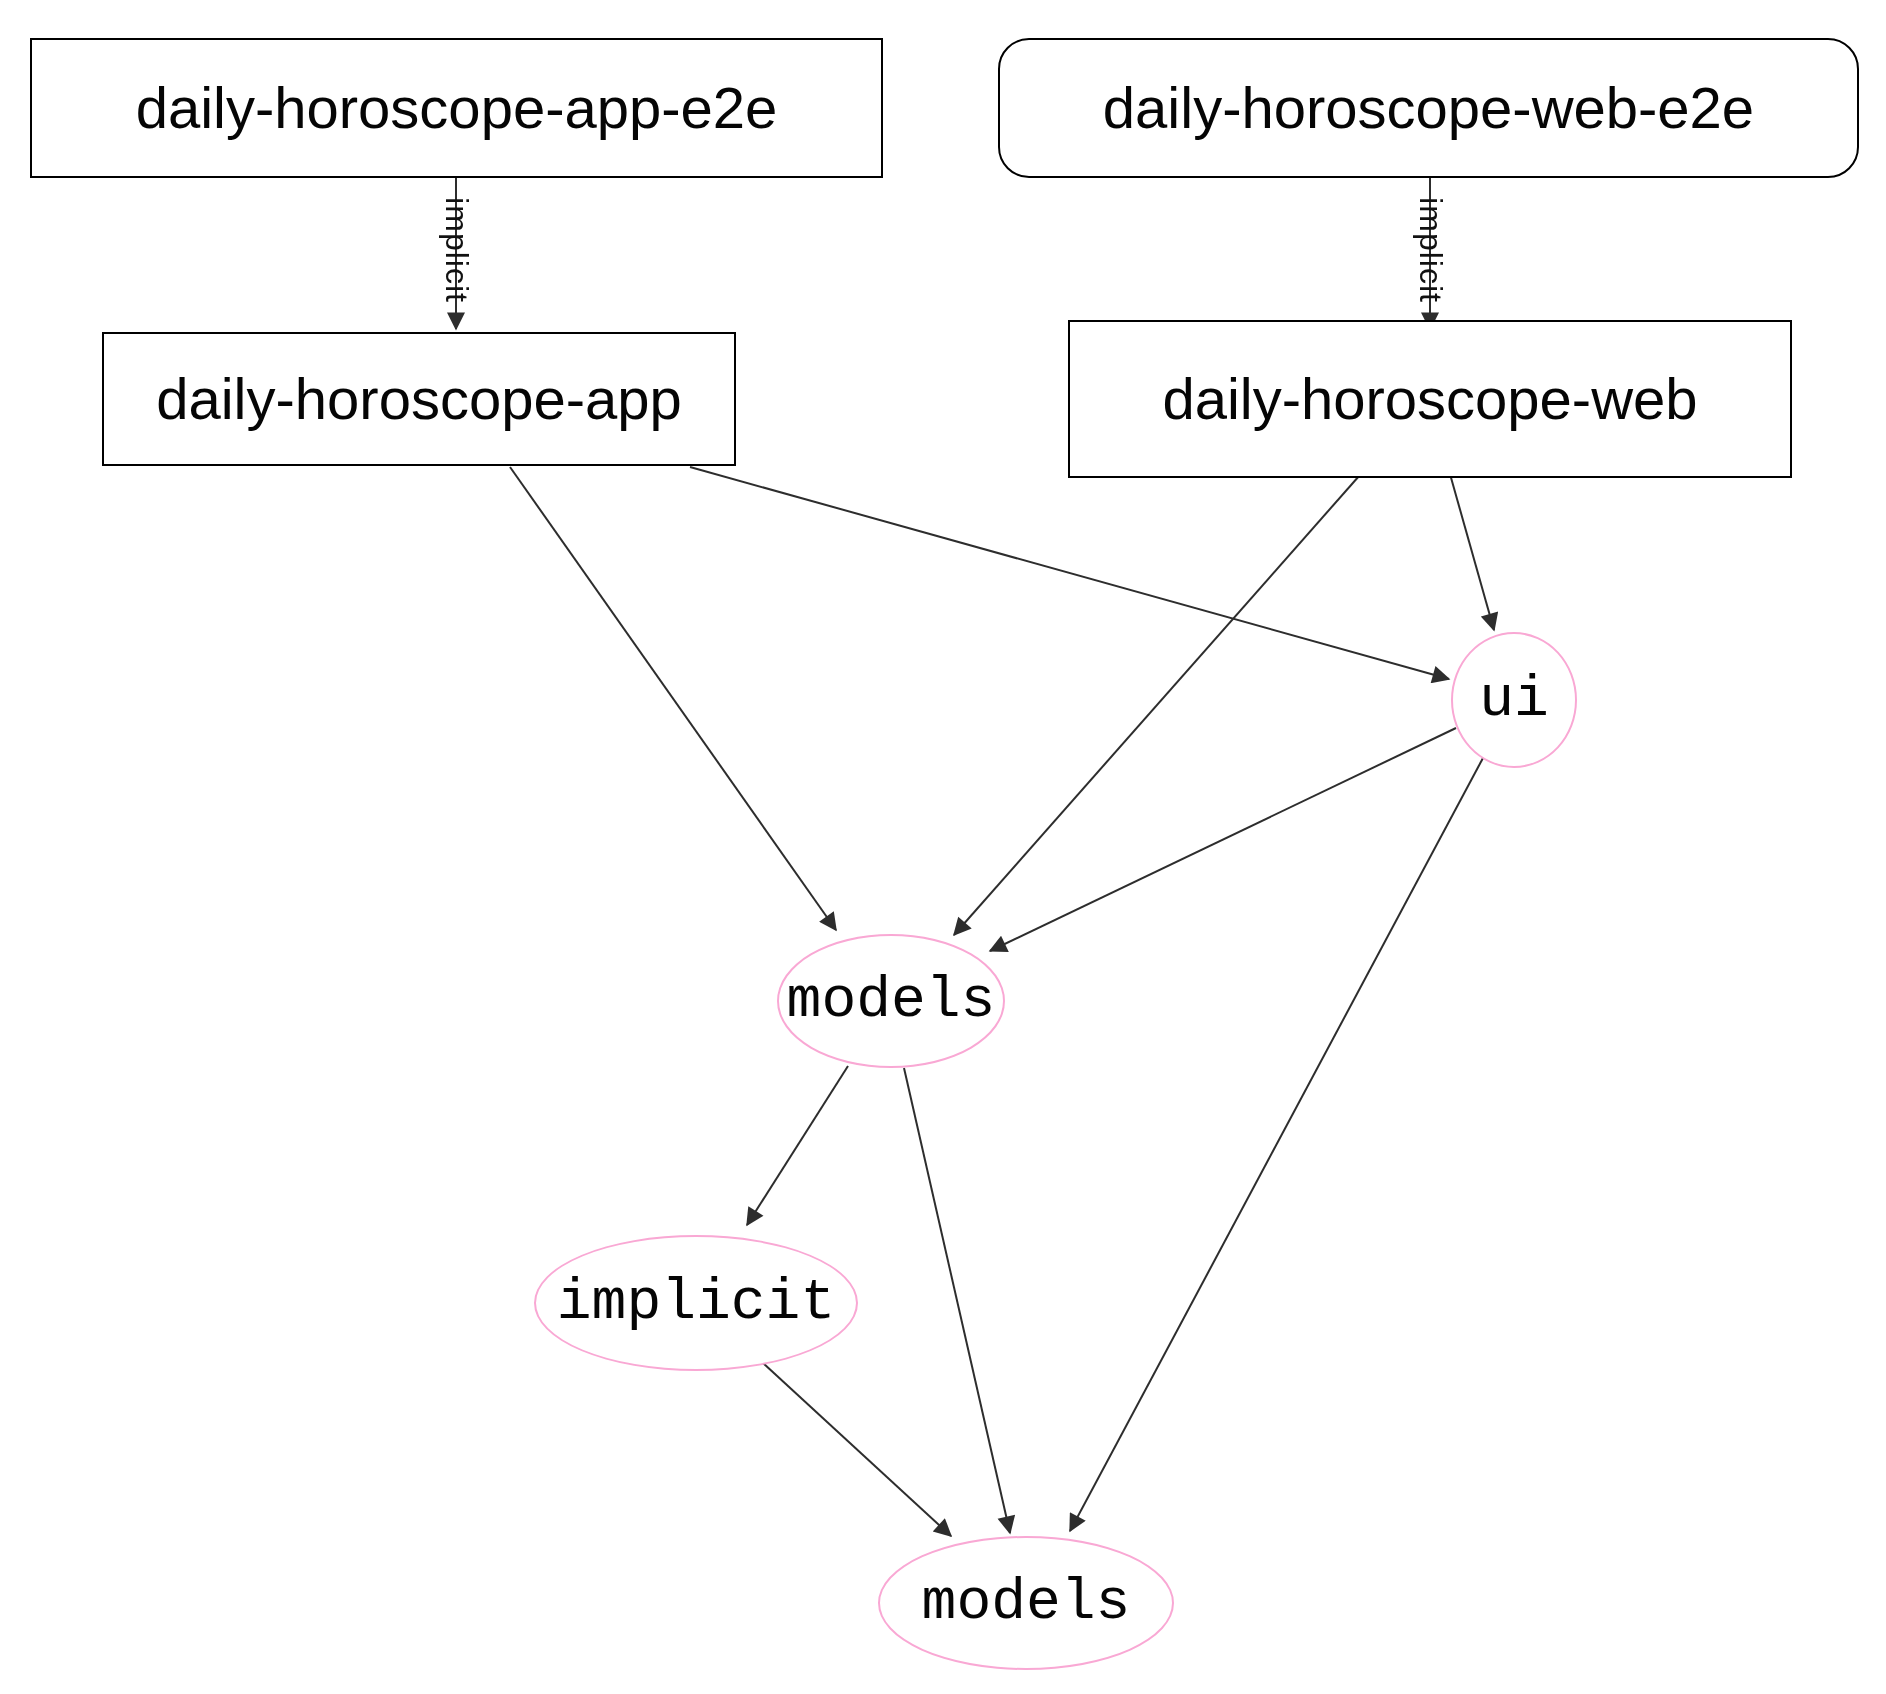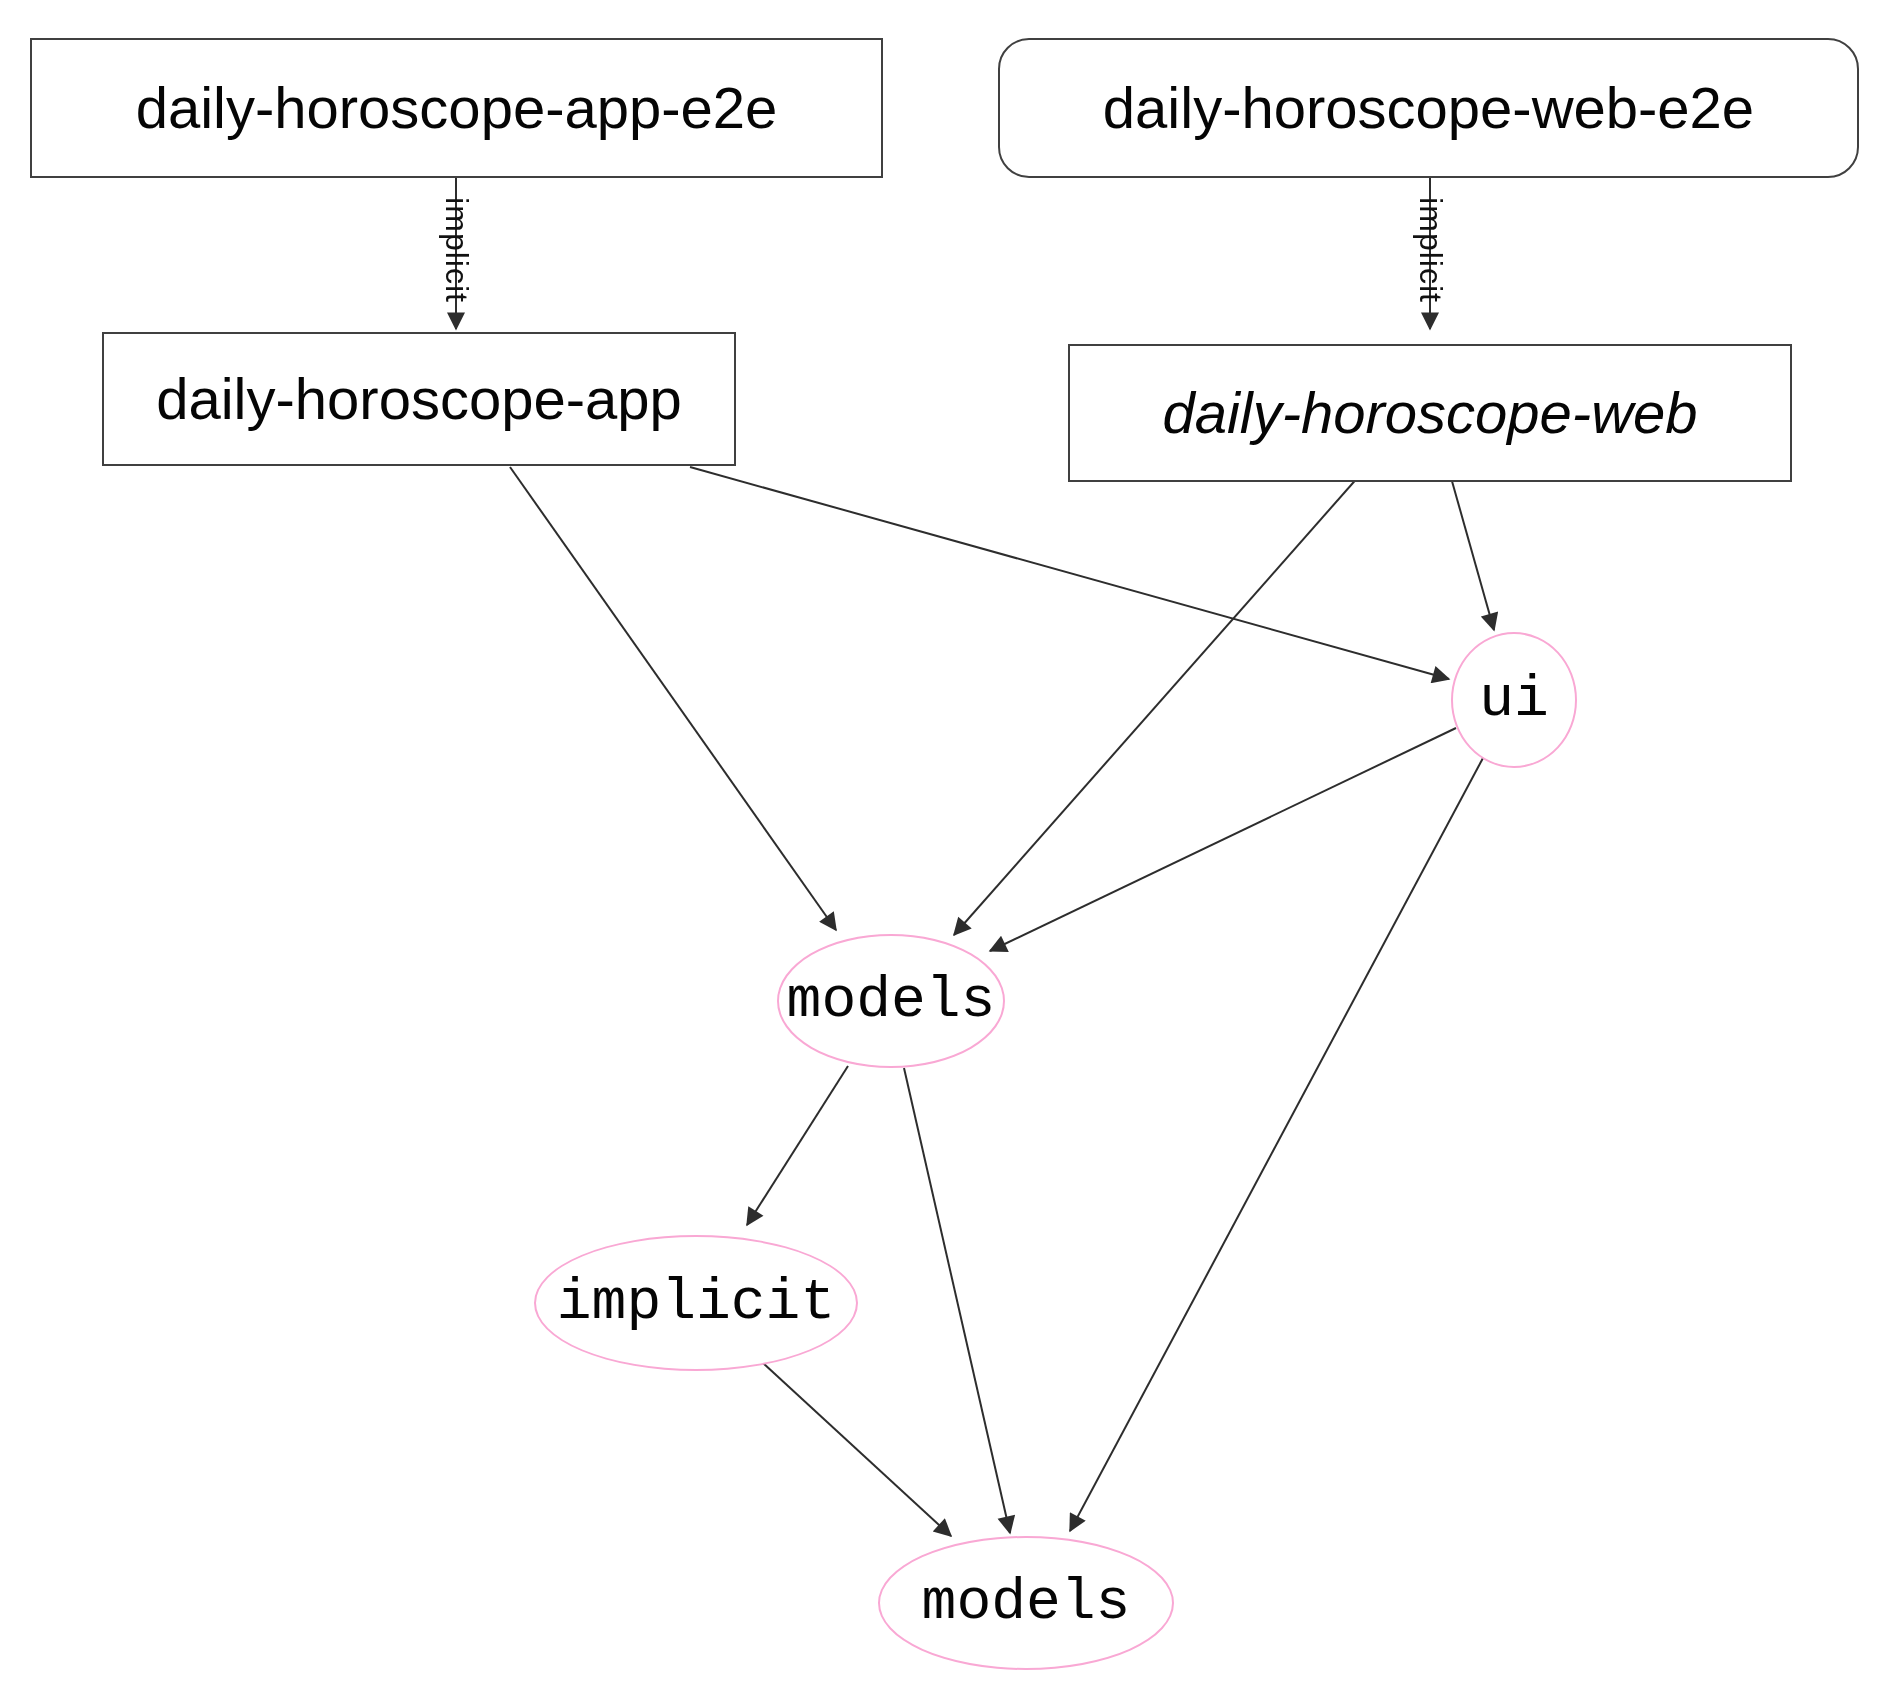"daily-horoscope-app-e2e" .box { border: 2px solid #404040 -> 2px solid #000000 }
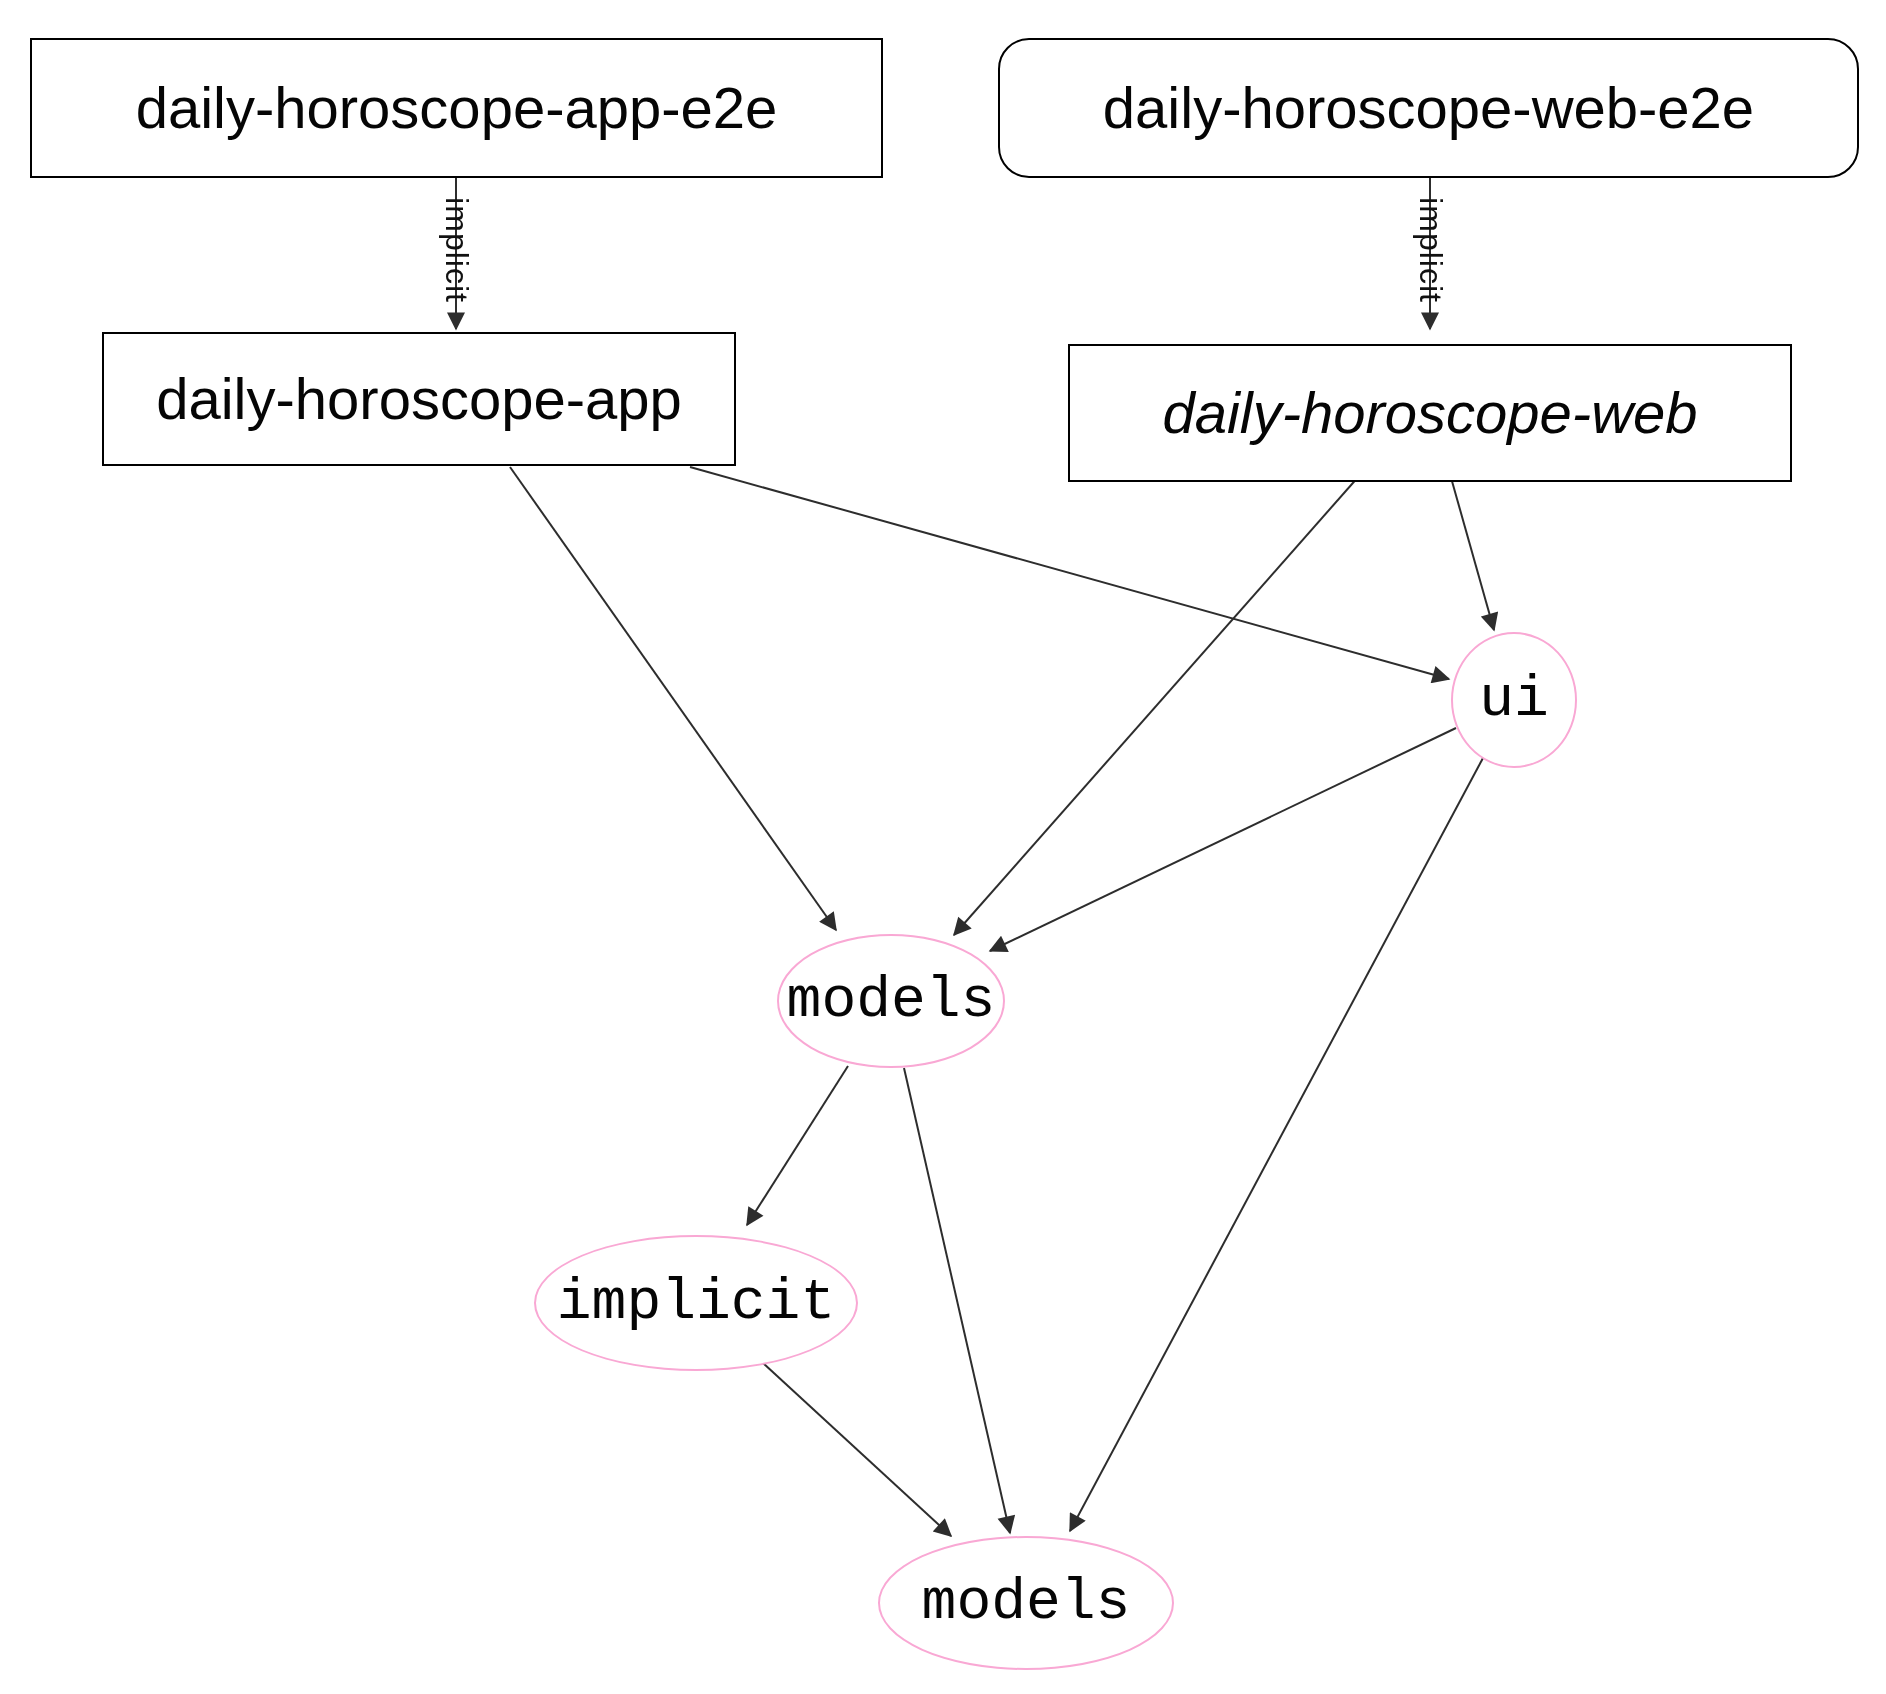"daily-horoscope-web" div.node { font-style: italic -> none; height: 138px -> 158px; top: 344px -> 320px }
